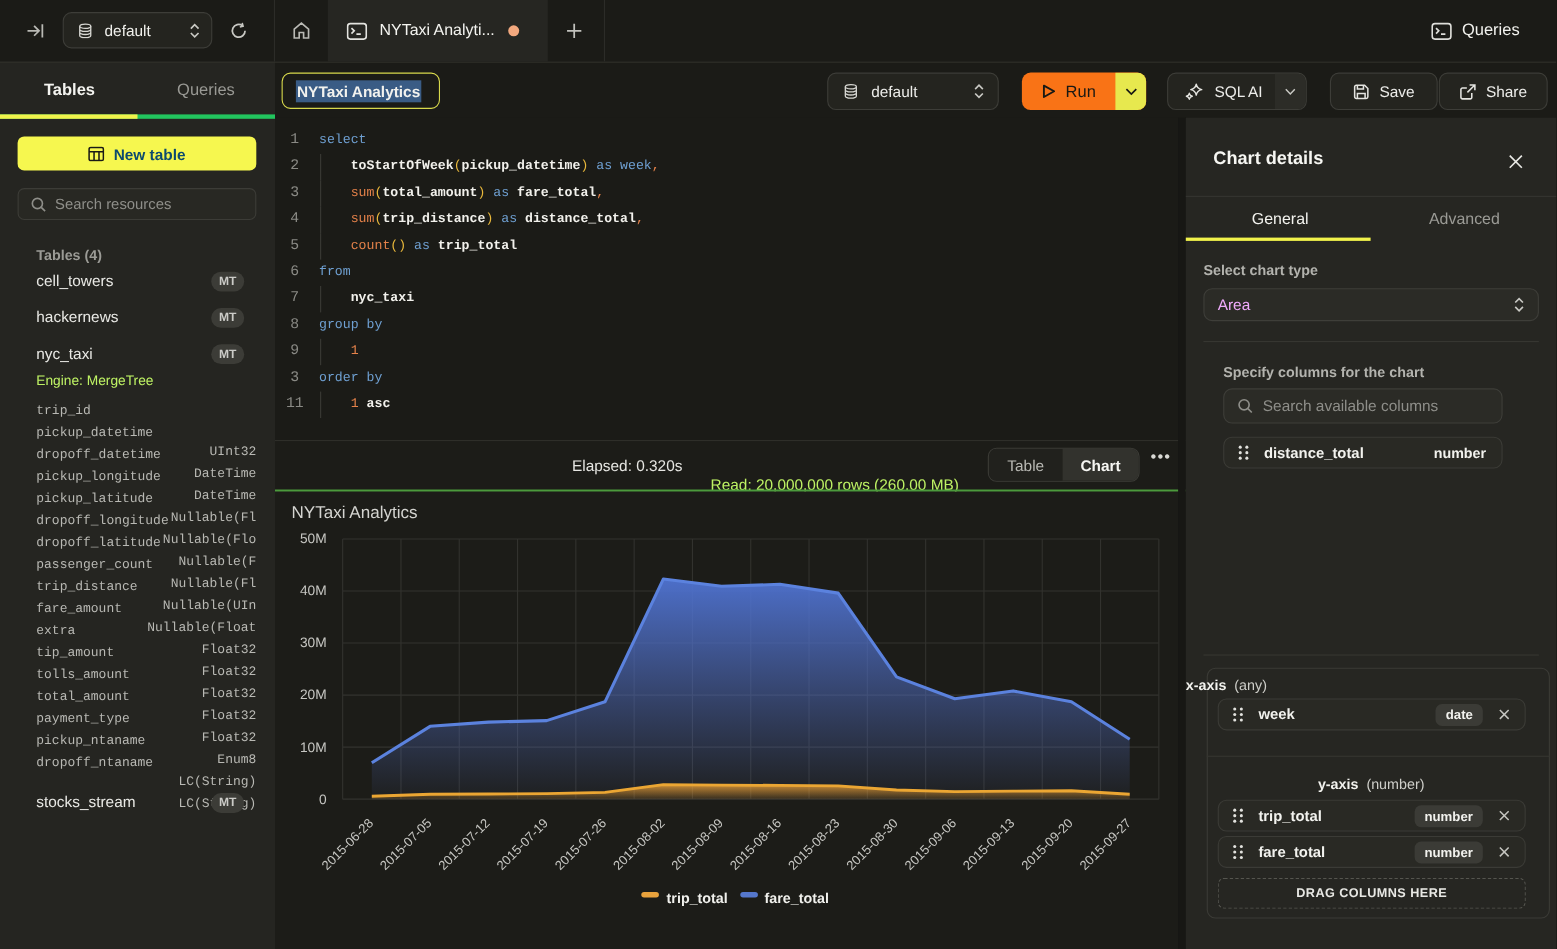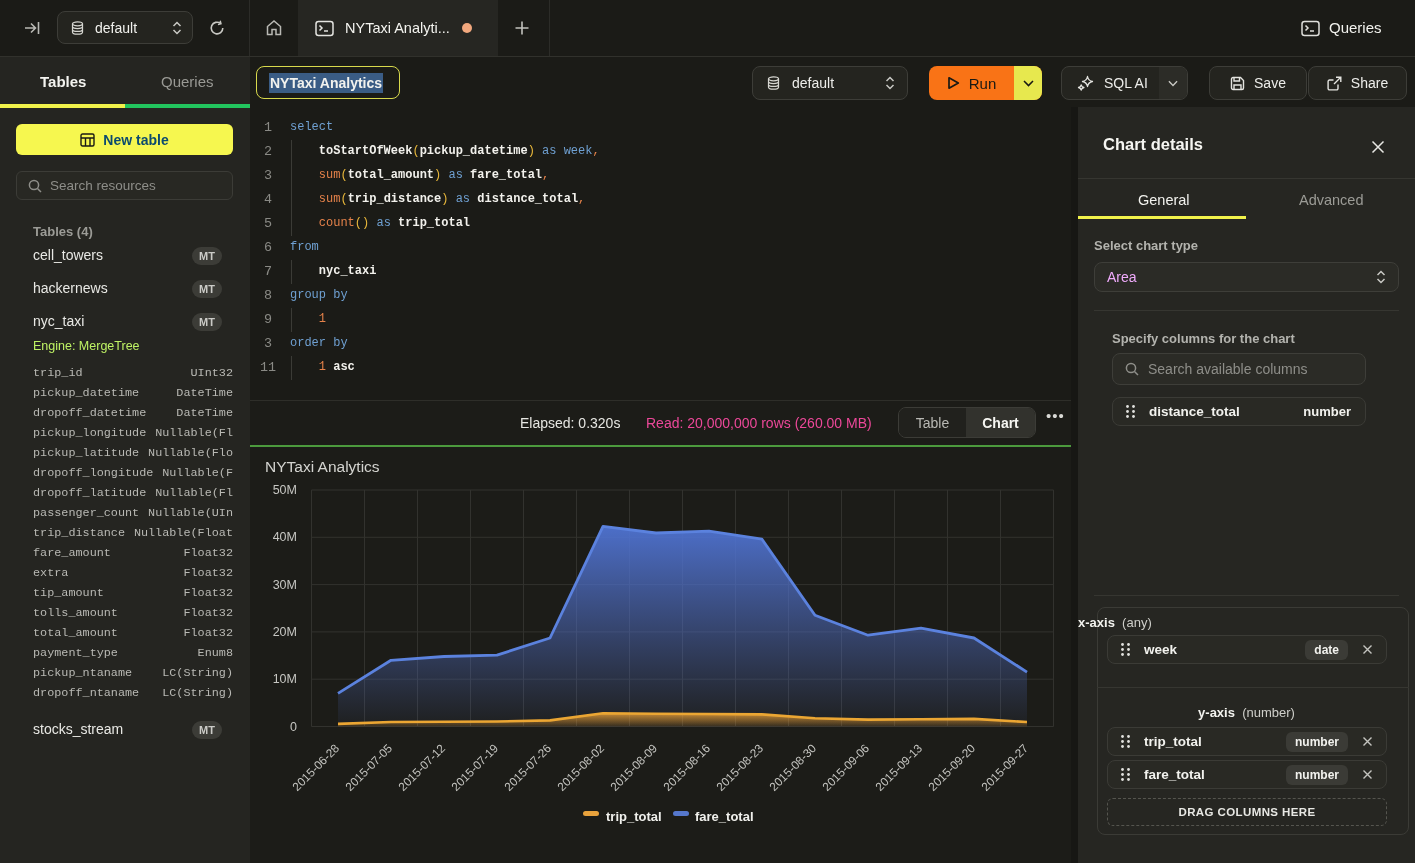"UInt32" .col-row b { margin-top: none -> 38px }
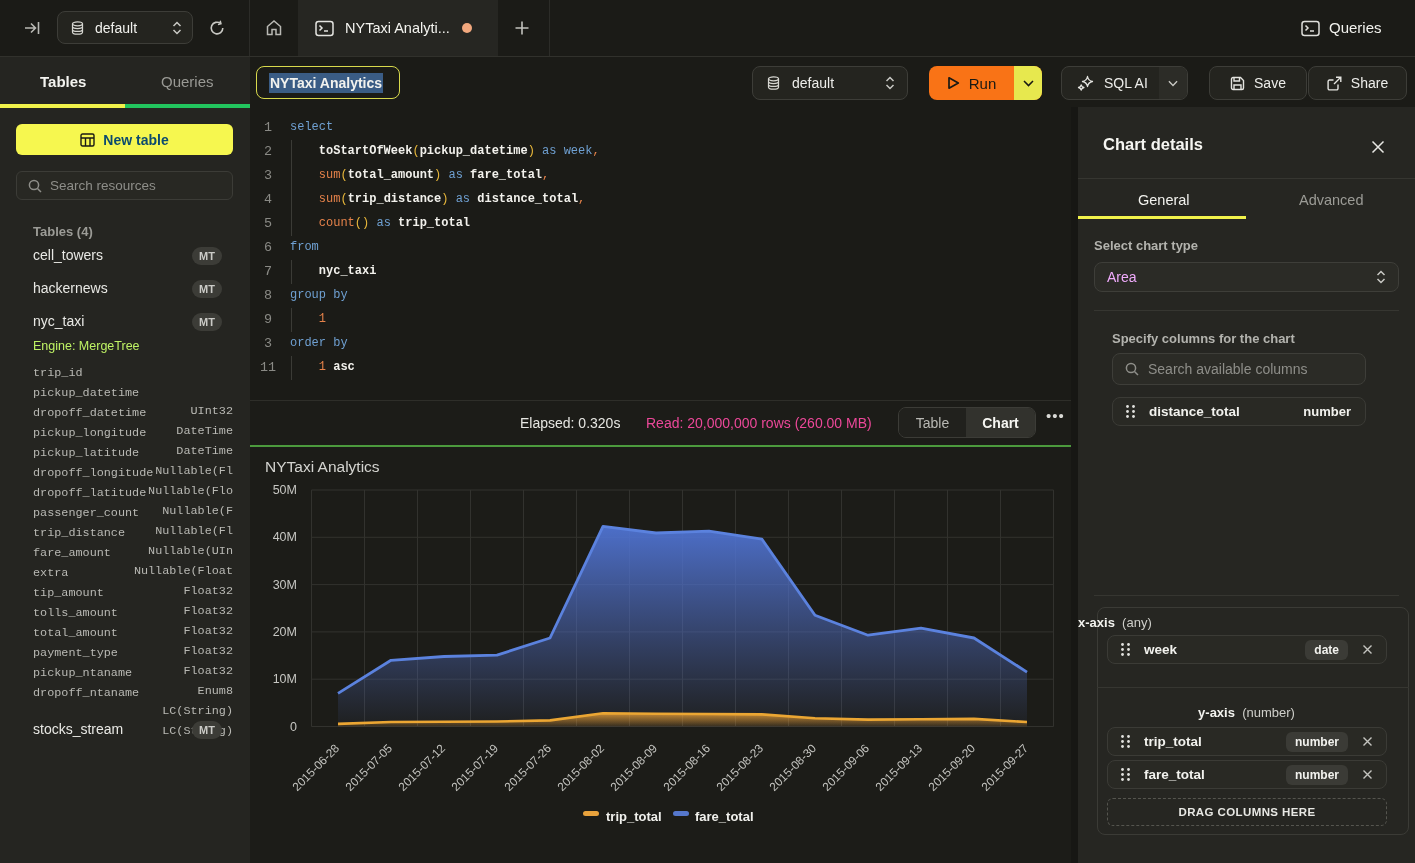"Read: 20,000,000 rows (260.00 MB)" span.abs { color: #ec4899 -> #bef264; top: 14px -> 31px }
